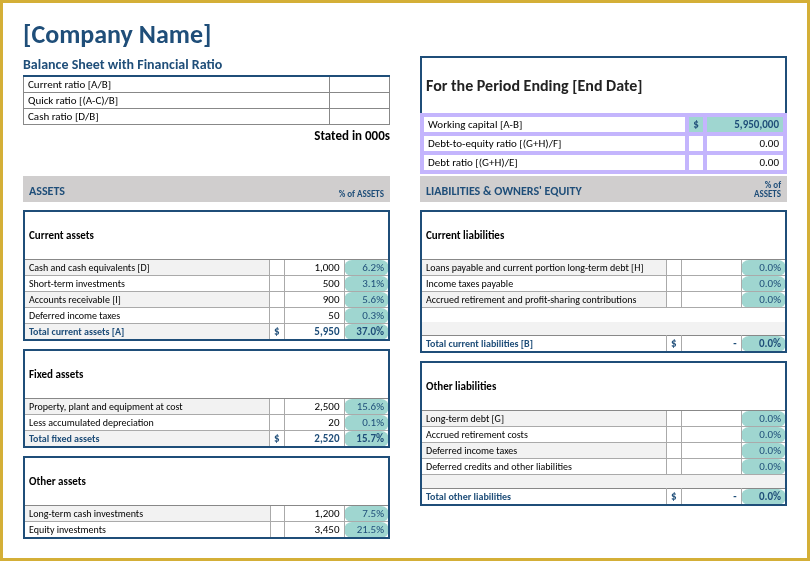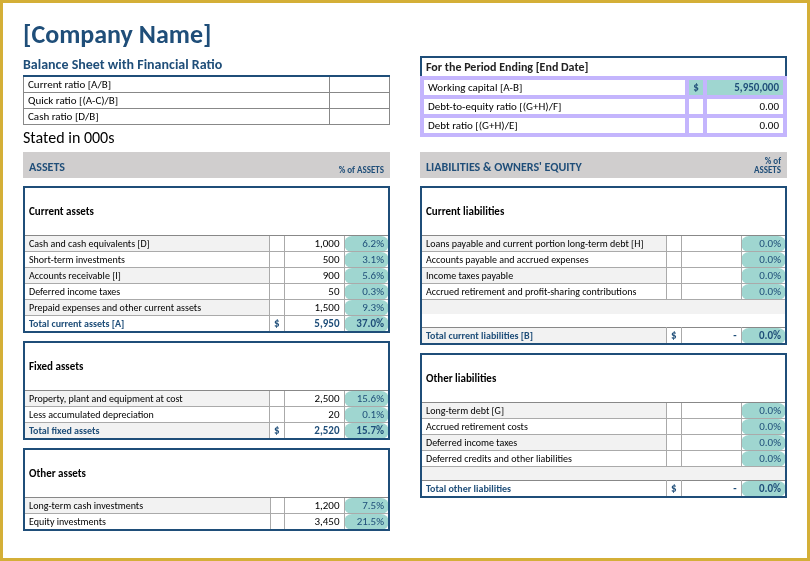"For the Period Ending [End" .period-title { font-size: 12px -> 16px; padding: 2px 4px -> 18px 4px }
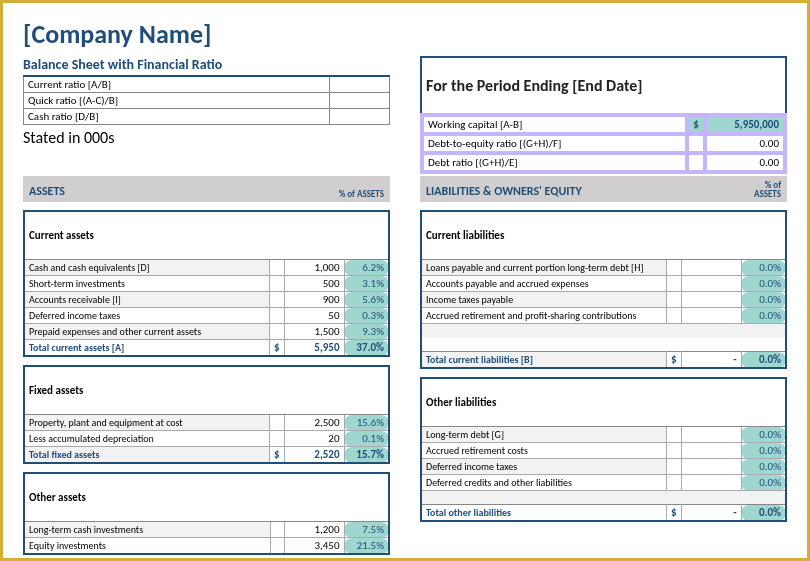"Stated in 000s" .stated { font-size: 16px -> 13px; font-weight: normal -> bold; text-align: left -> right }
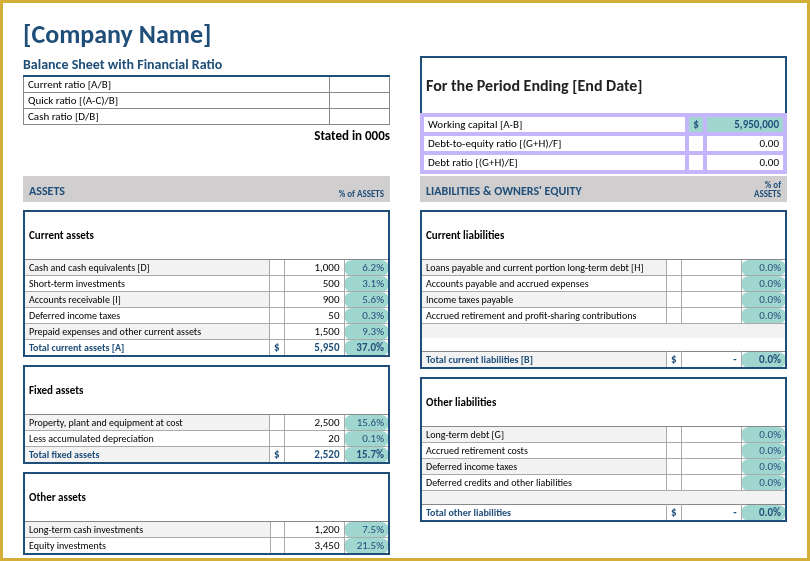"Accounts payable and accrued expenses" tr { html: <tr> <td>Accounts payable and accrued expenses</td> <td></td> <td></td> <td>0.0%</td> </tr> -> none }
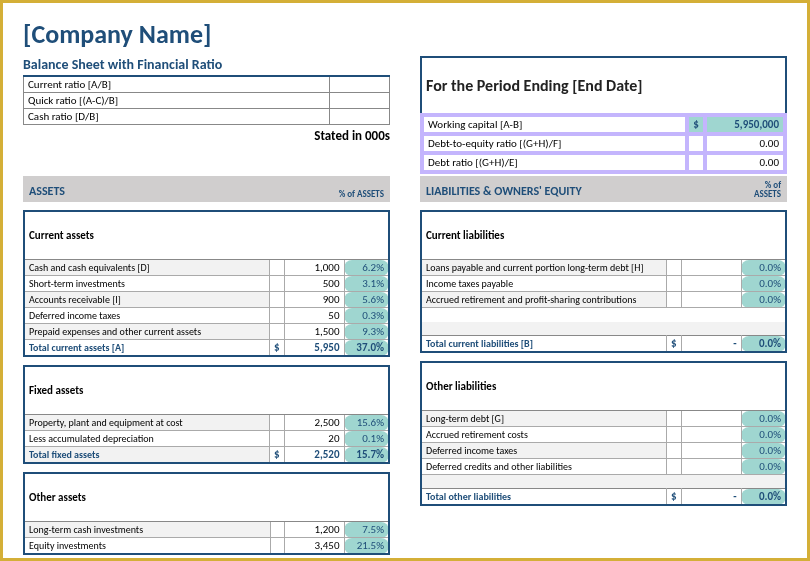"Prepaid expenses and other current" tr { html: <tr> <td>Prepaid expenses and other current assets</td> <td></td> <td>1,500</td> <td>9.3%</td> </tr> -> none }
